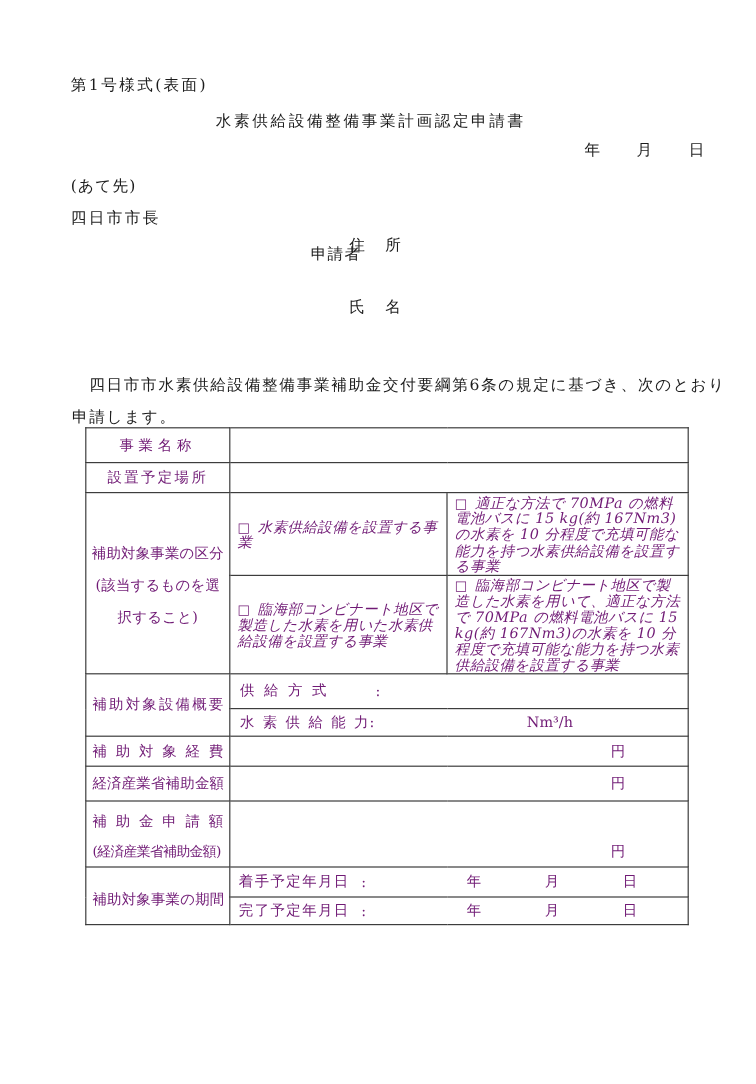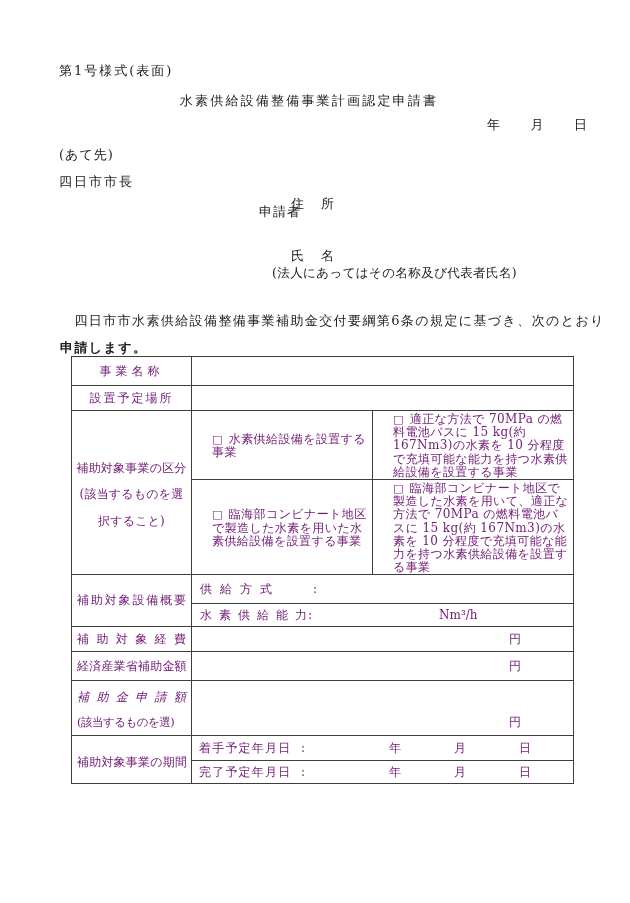"(法人にあってはその名称及び代表者氏名)" div.abs { html: <div>(法人にあってはその名称及び代表者氏名)</div> -> none }
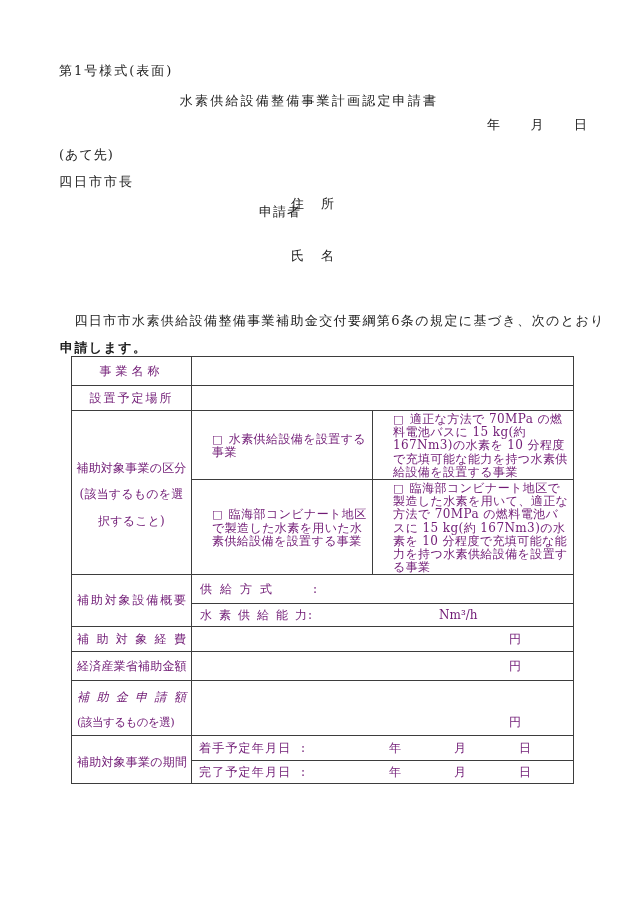"申請します。" .intro2 { font-weight: bold -> none }
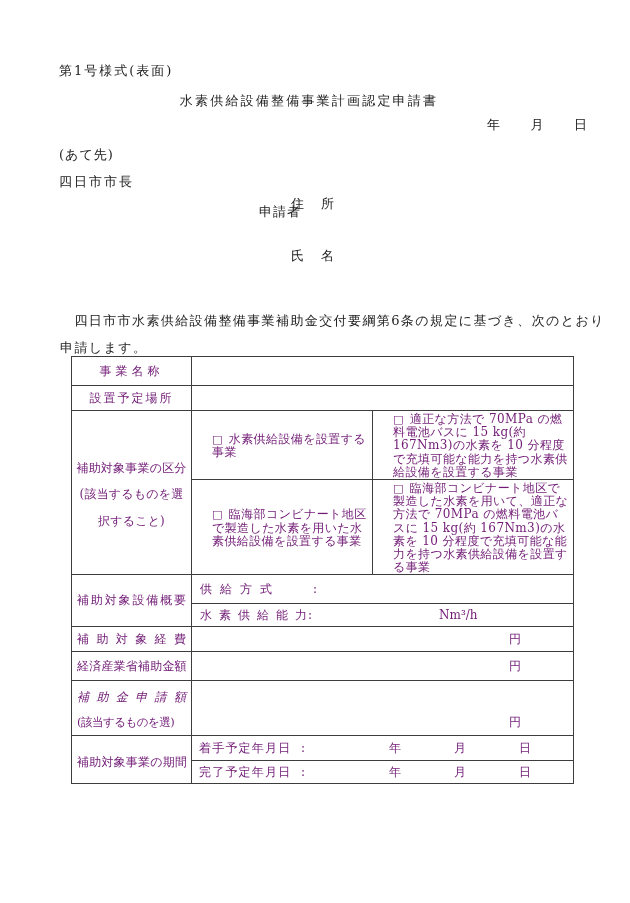"□ 適正な方法で 70MPa の燃料電池バスに 15" td.opt { font-style: none -> italic; padding: 2px 4px 0 20px -> 2px 4px 0 6px }
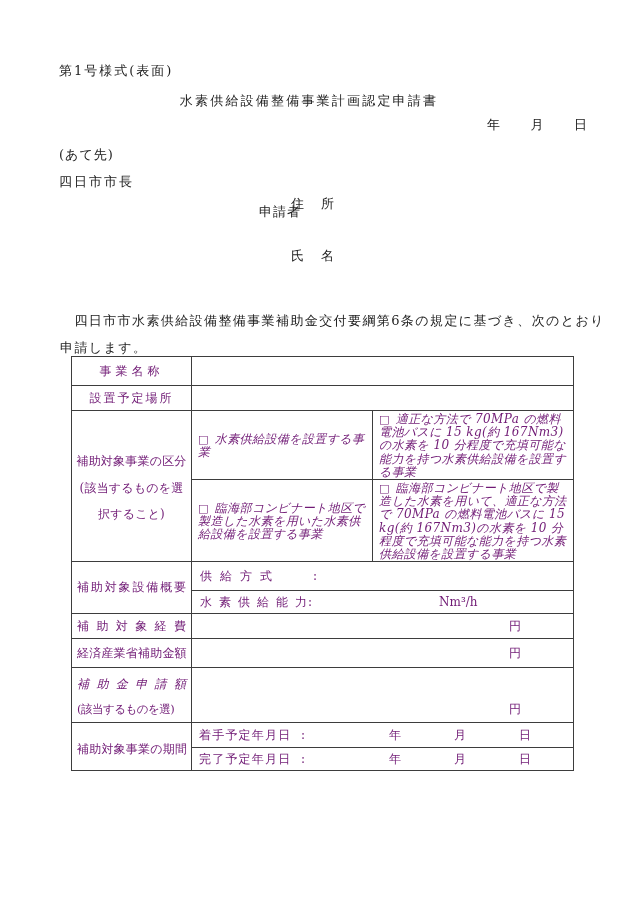"補助金申請額" td.req-lbl .l1 { font-style: italic -> none }
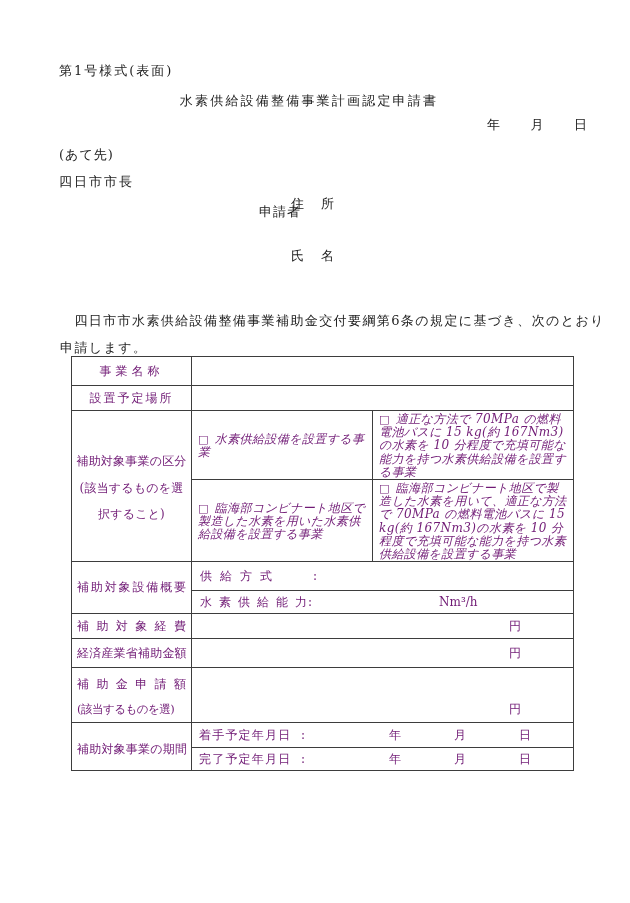"(該当するものを選)" div.l2 { text: 該当するものを選 -> 経済産業省補助金額 }
